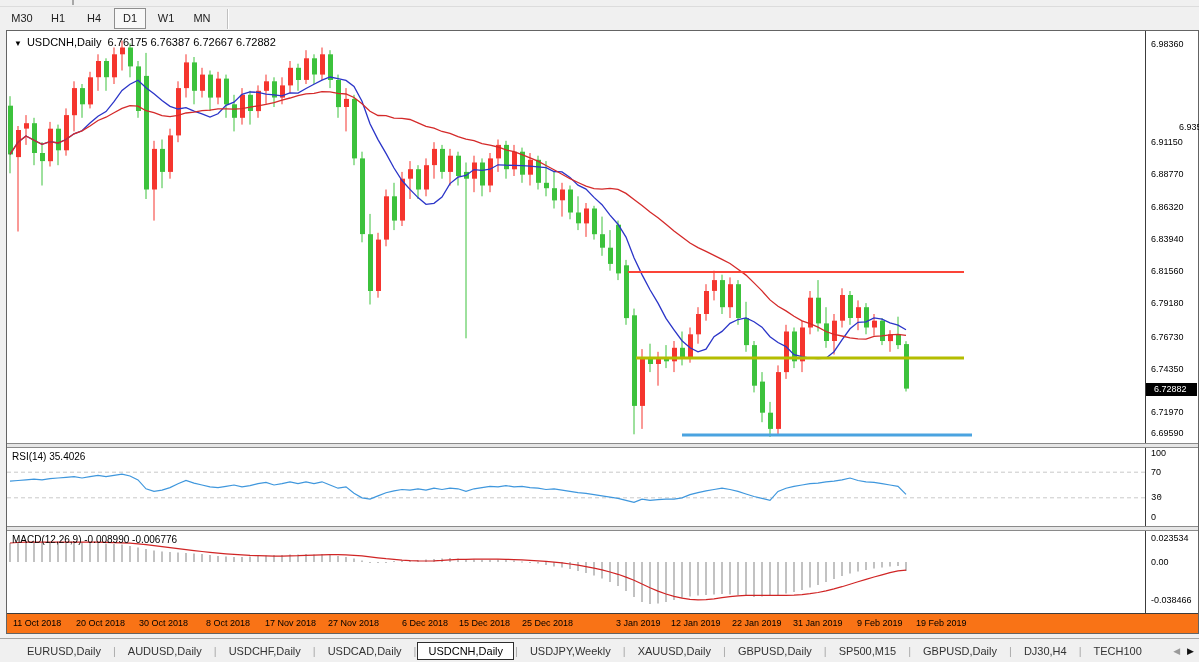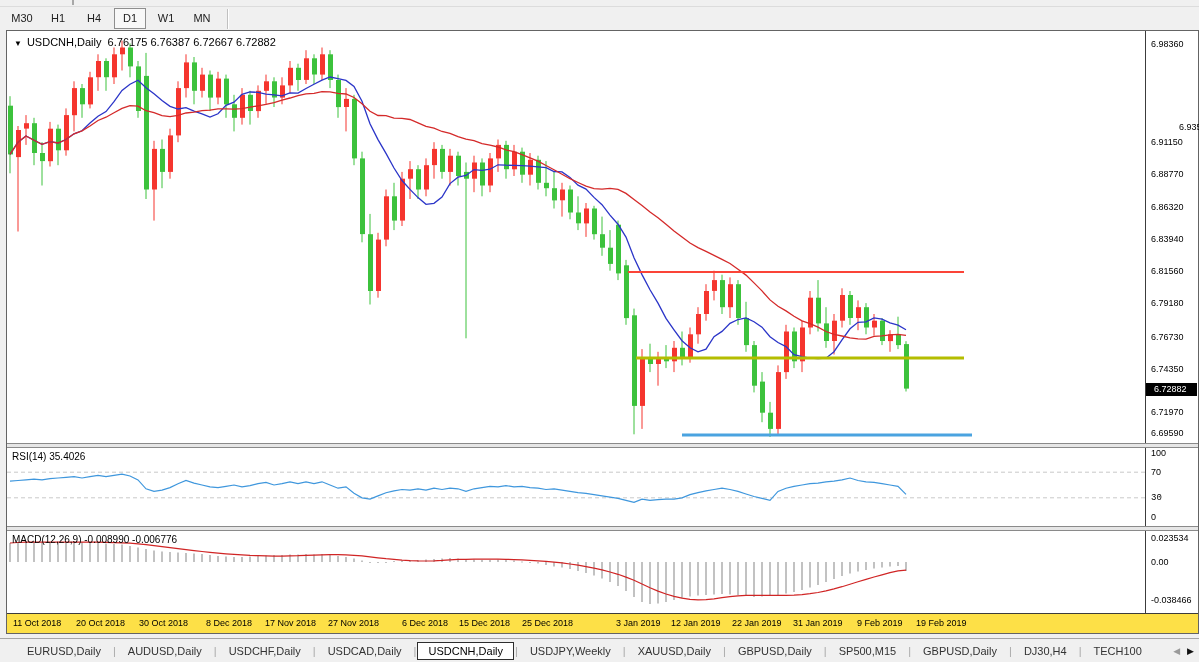"11 Oct 2018" .dates { background: #fde047 -> #f97316 }
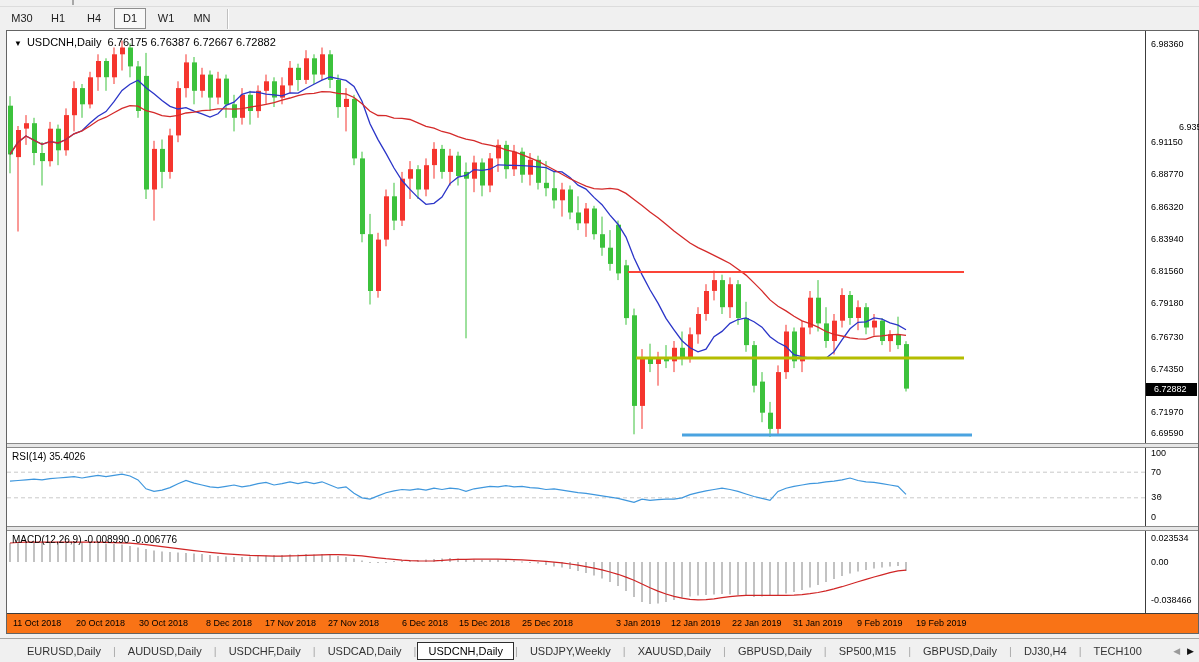"8 Dec 2018" div.dlab { text: Dec -> Oct }
